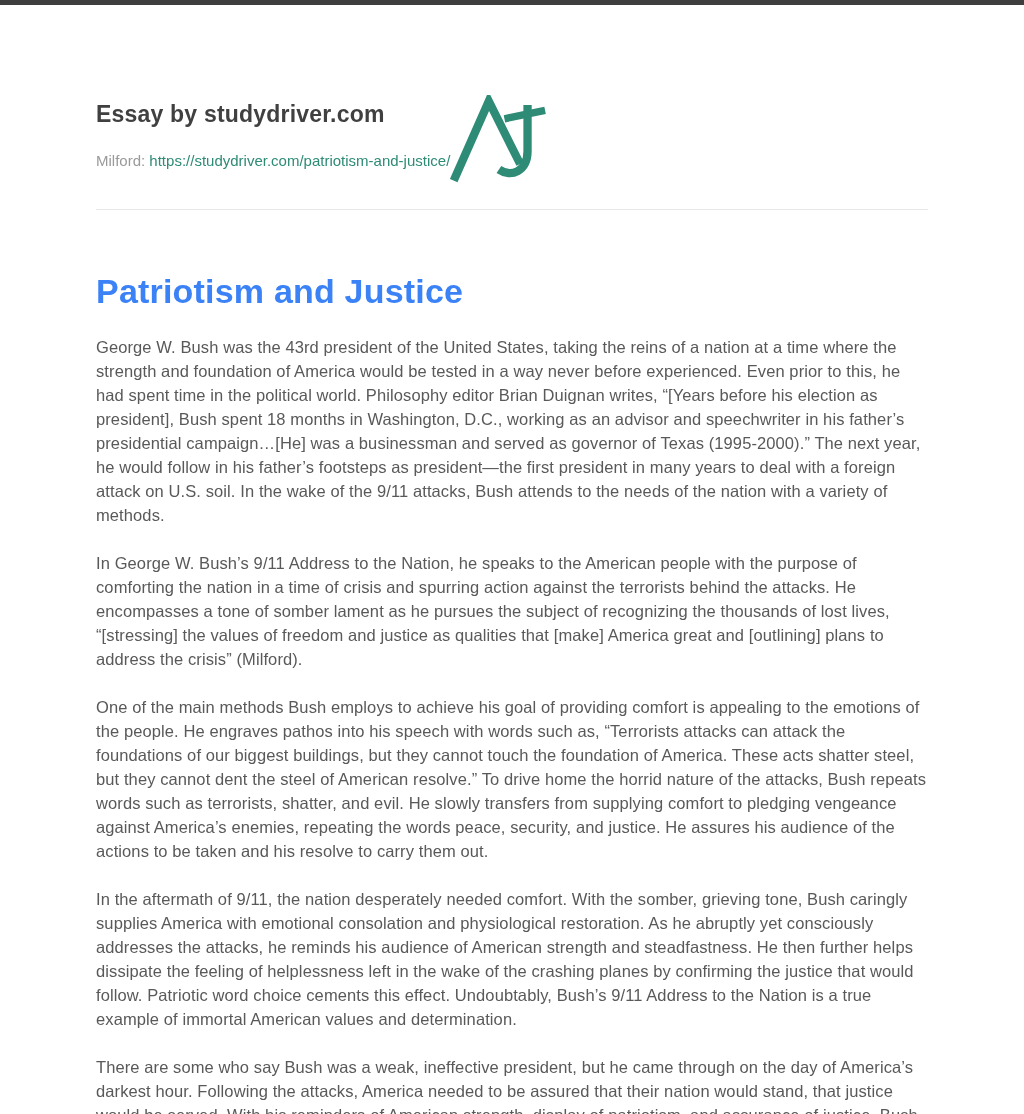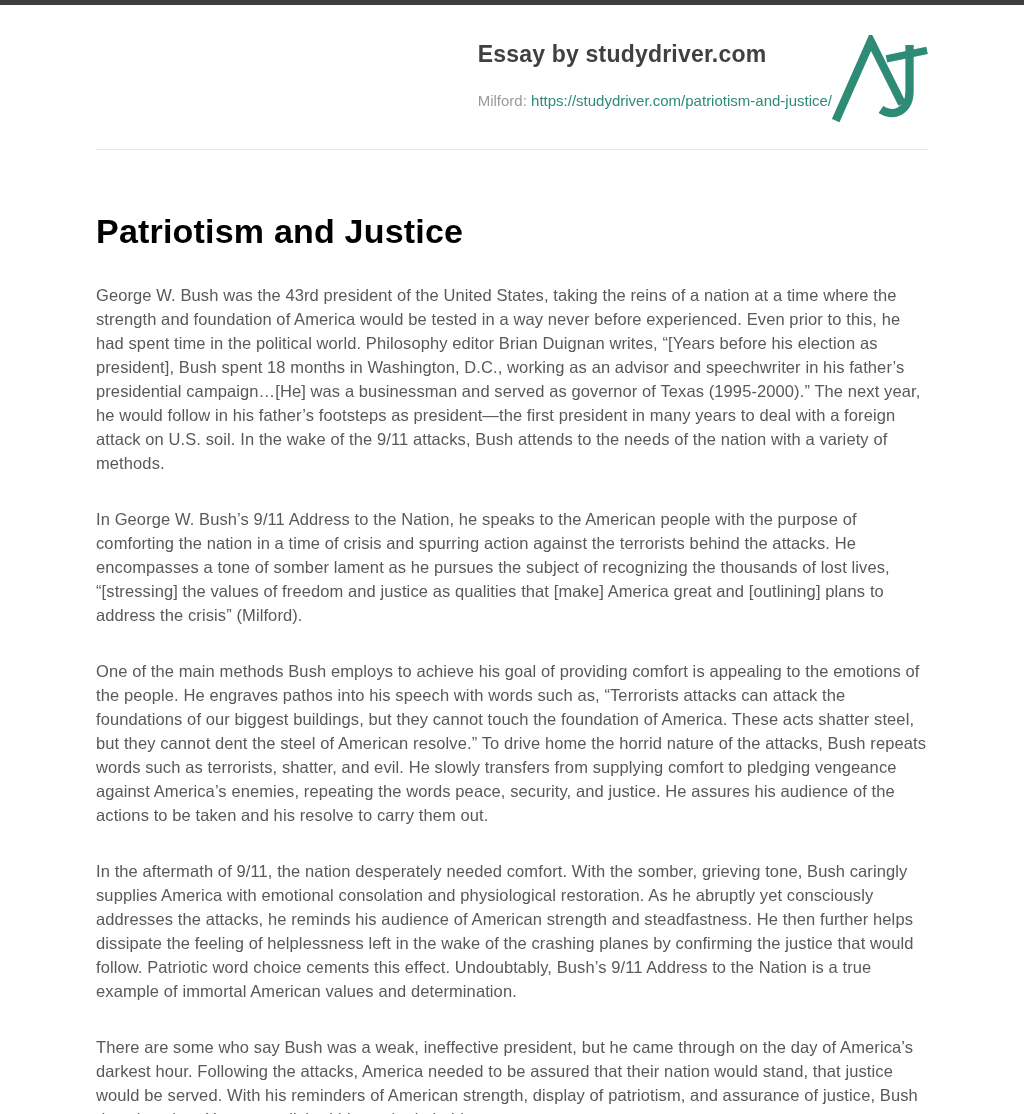"Essay by studydriver.com" .header { justify-content: flex-end -> flex-start; padding-top: 30px -> 90px }
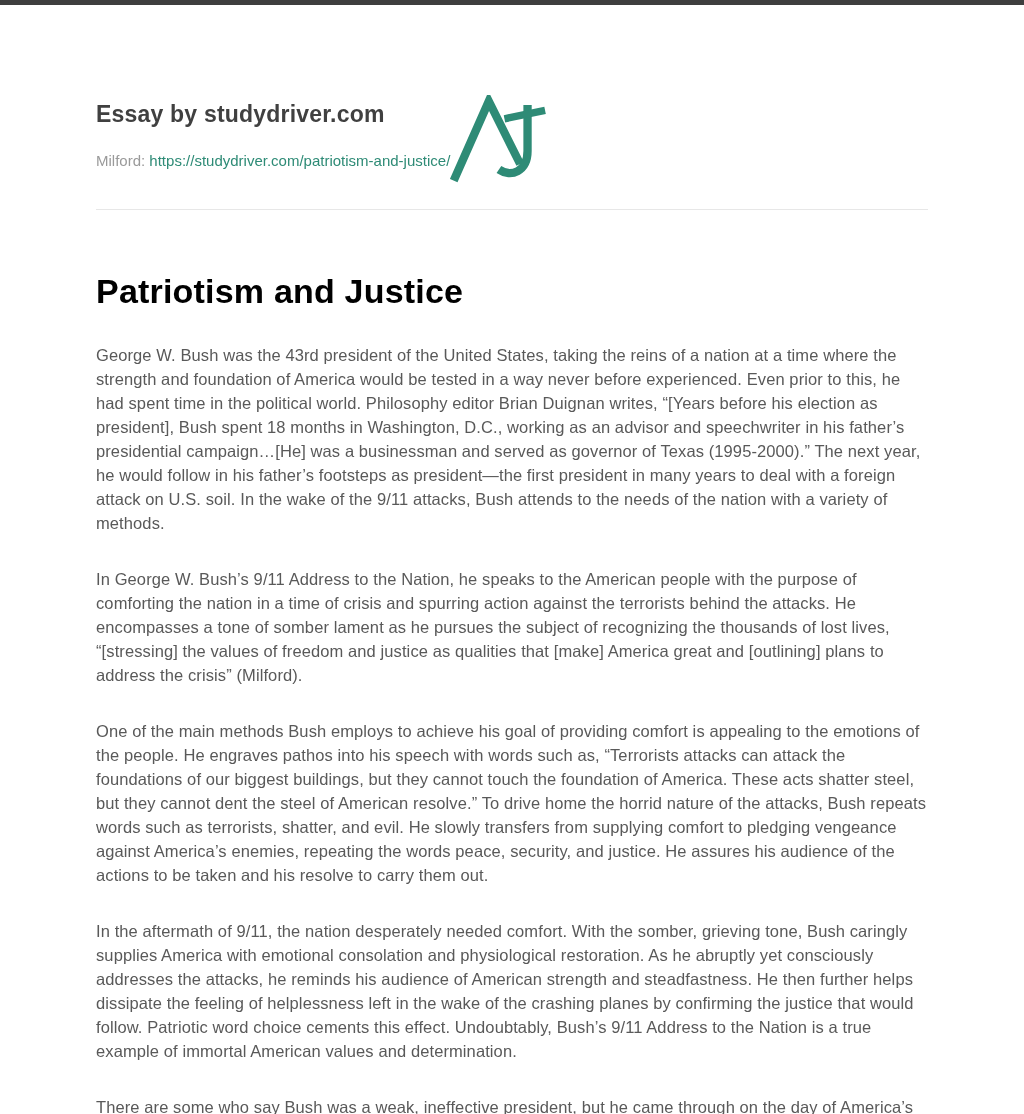"Patriotism and Justice" .article-title { color: #000000 -> #3b82f6 }
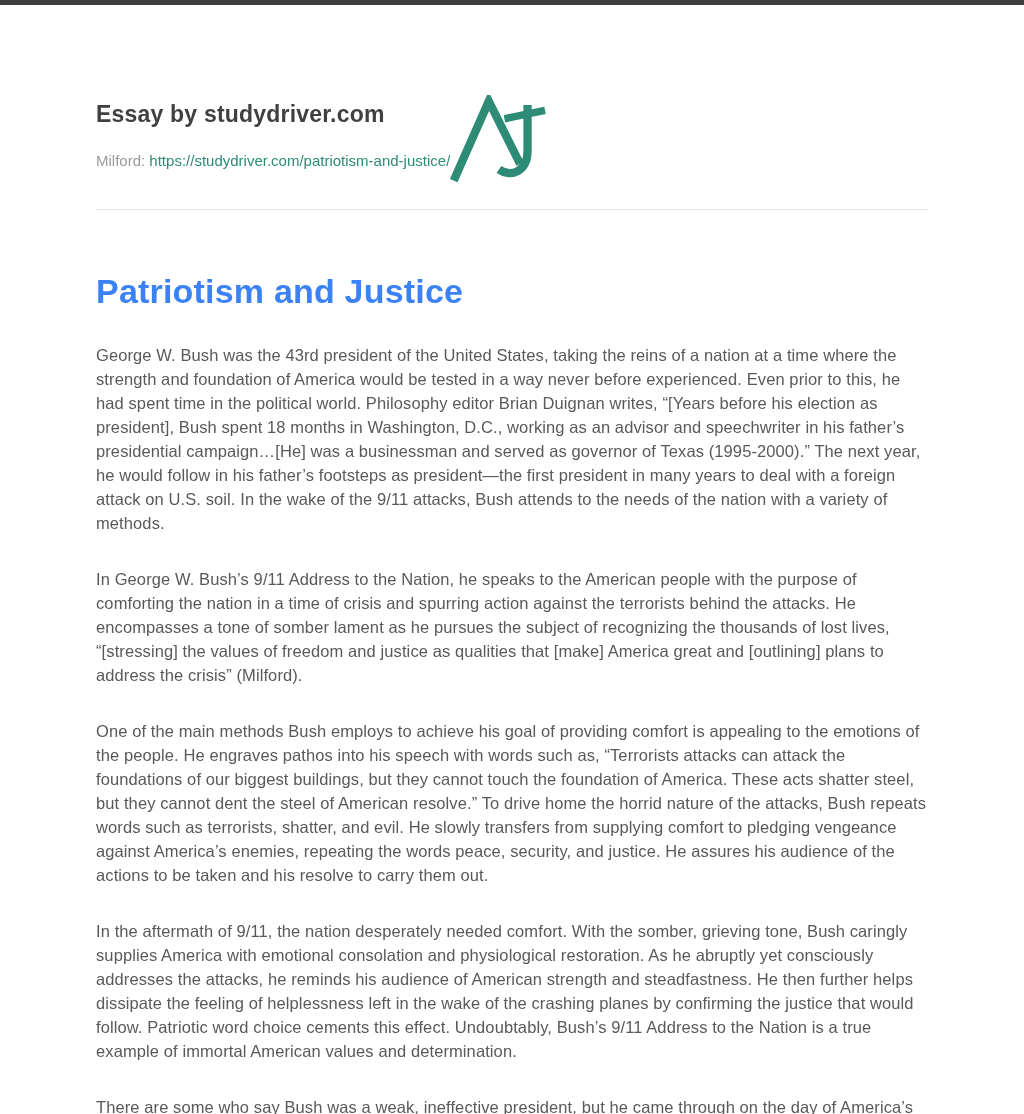"George W. Bush was the" .article p { margin-top: 32px -> 24px }
